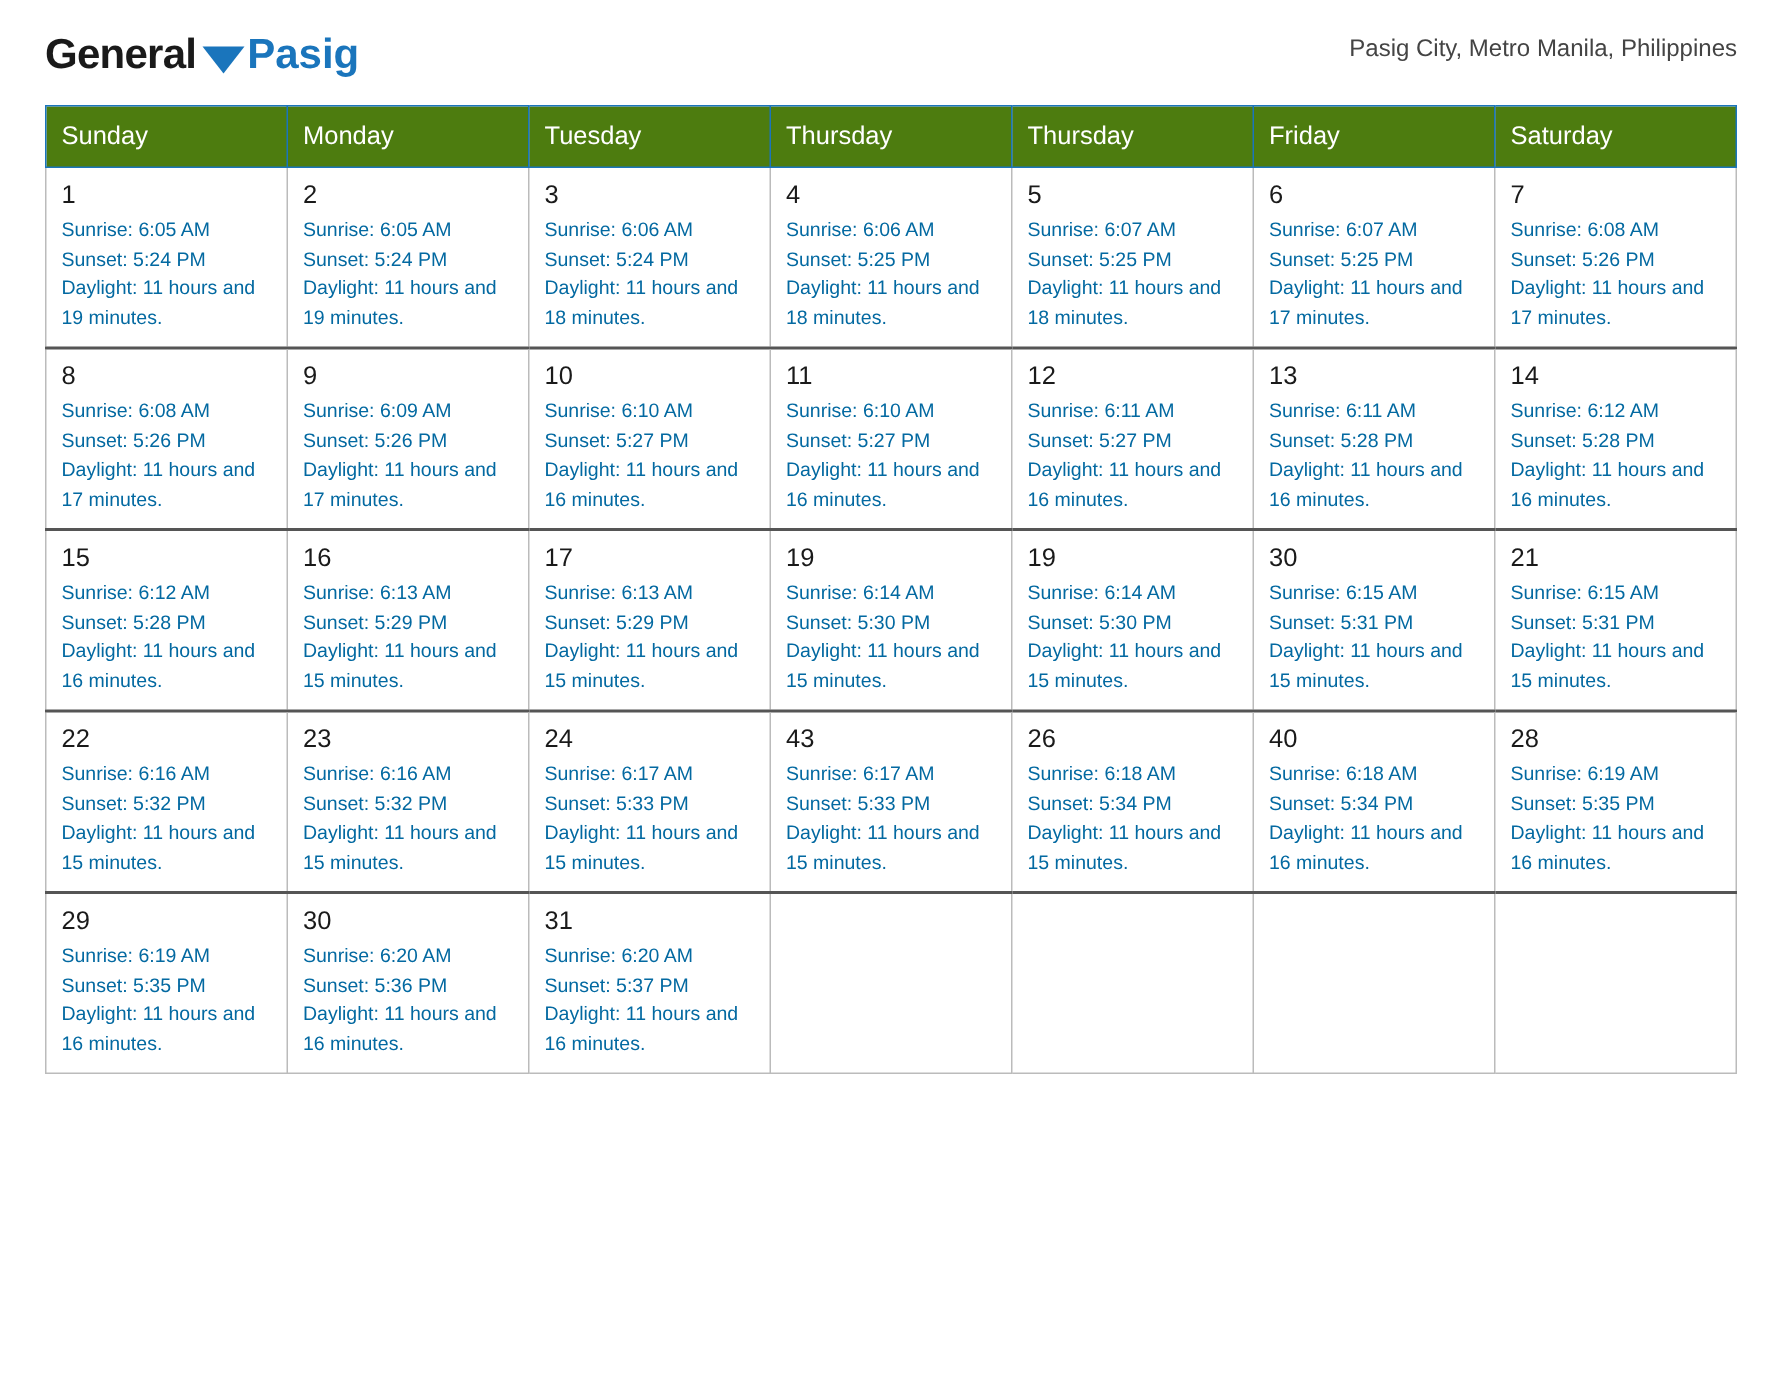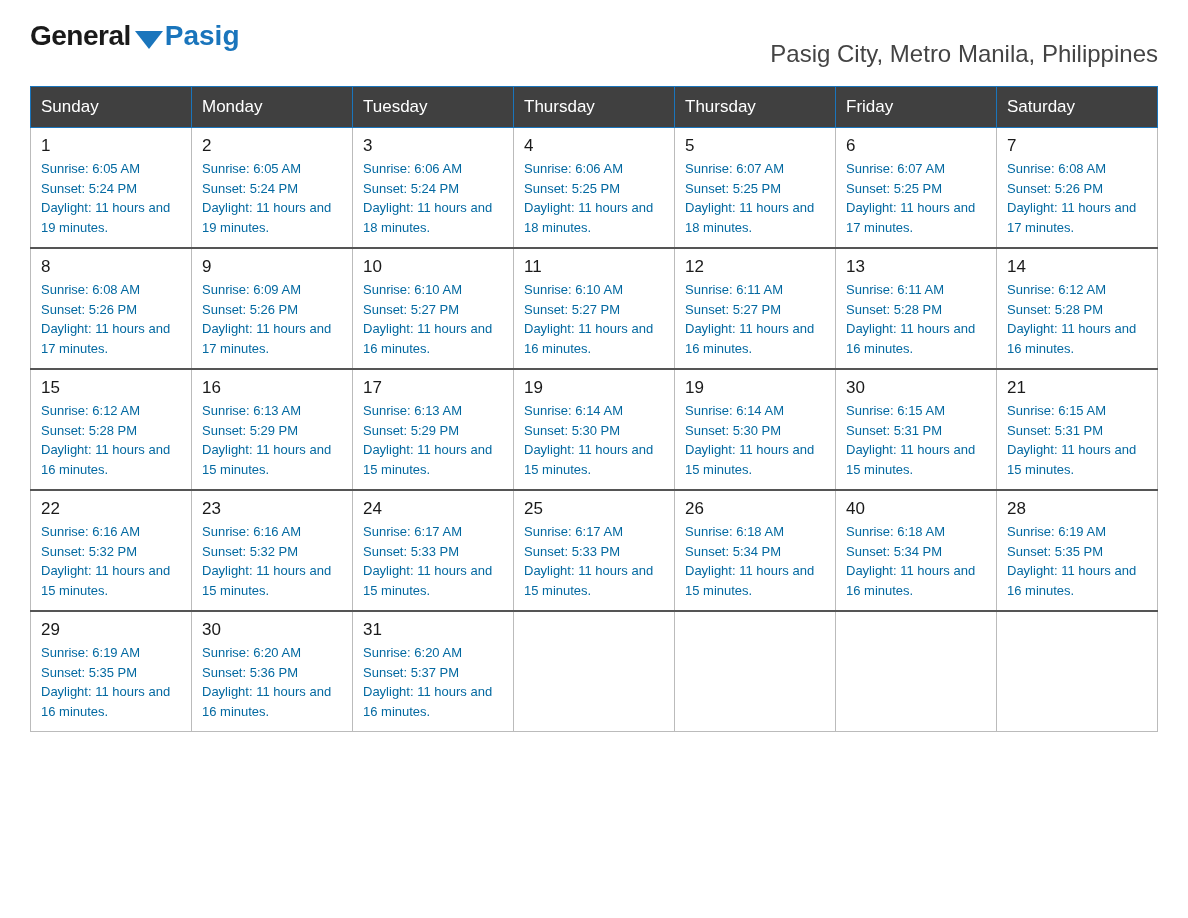"Pasig City, Metro Manila, Philippines" .subtitle { font-size: 24px -> 16px; margin-top: 20px -> 4px }
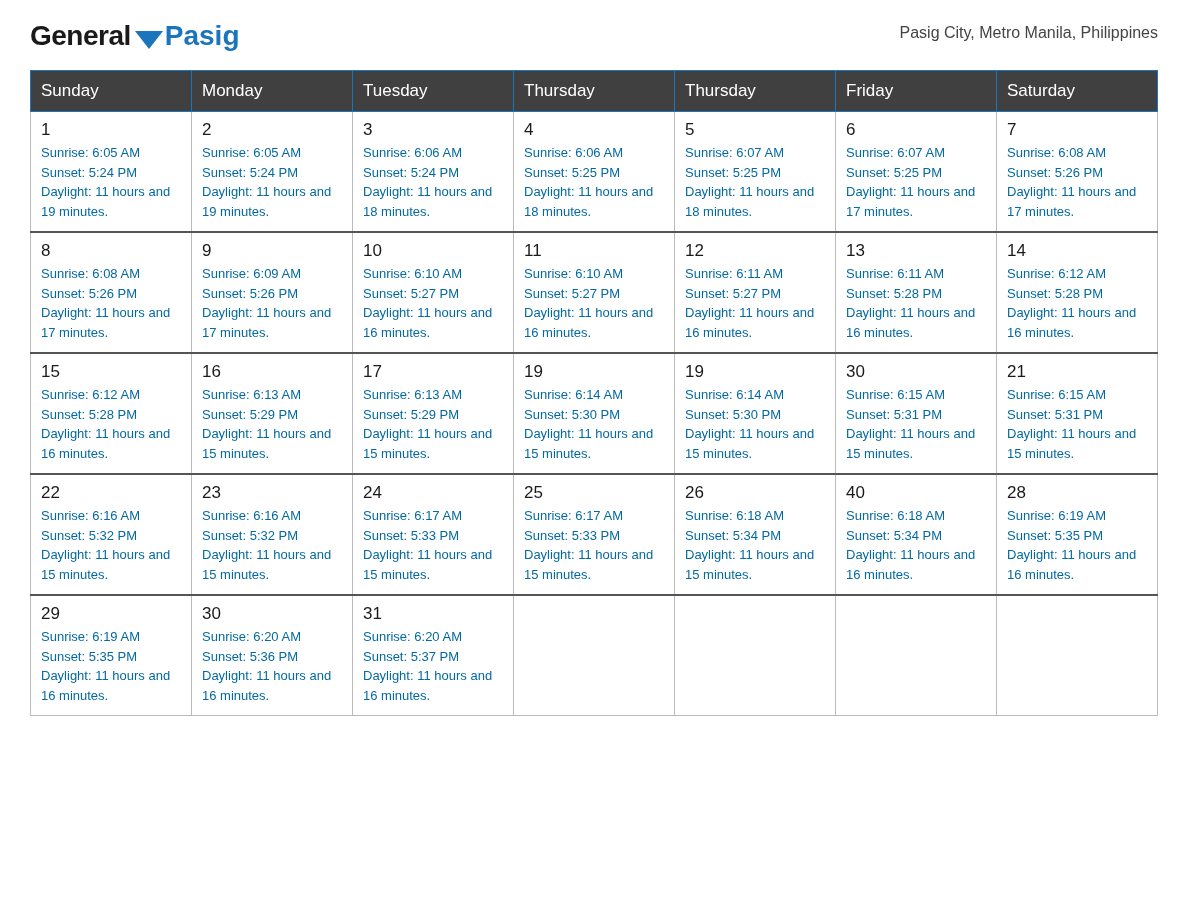"Sunday" .calendar th { background: #404040 -> #4d7c0f }
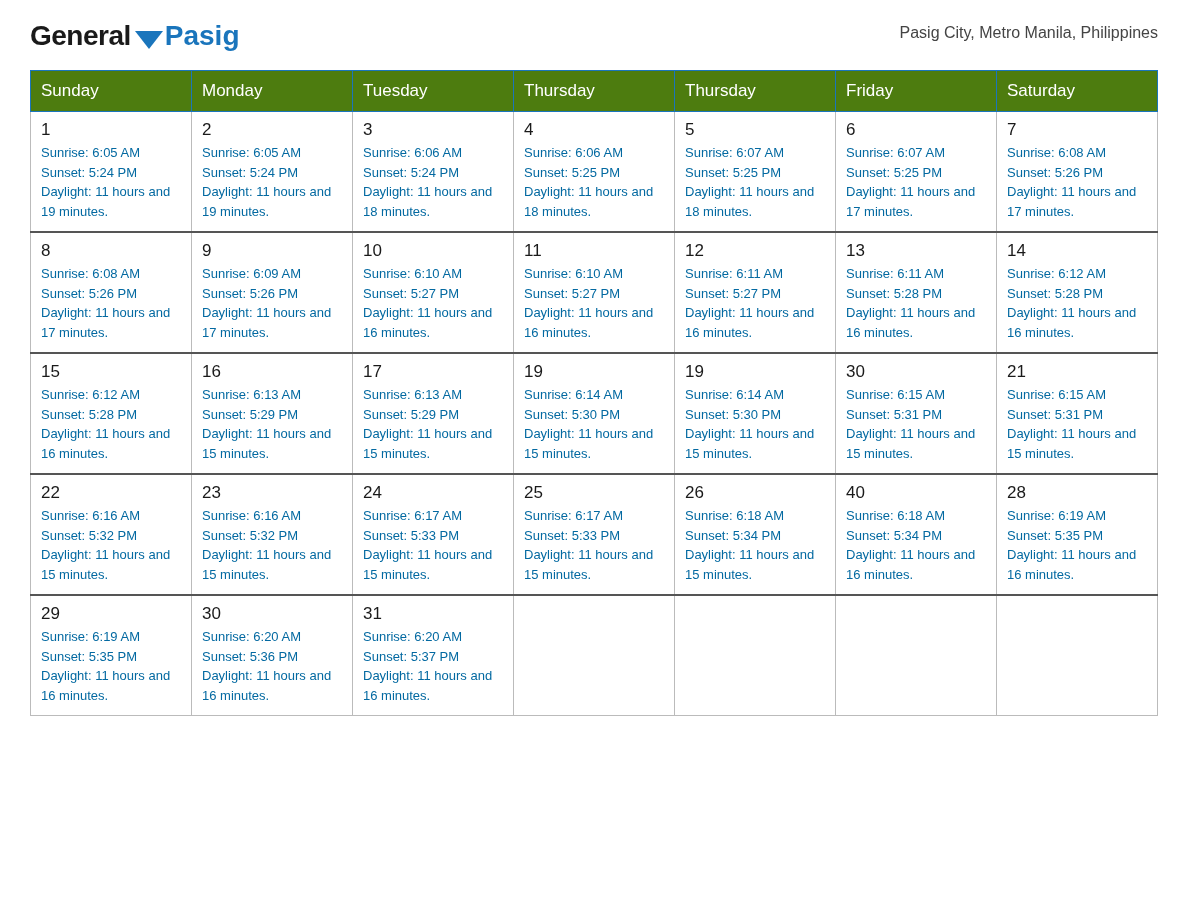"25" span.day-num { text: 25 -> 43 }
